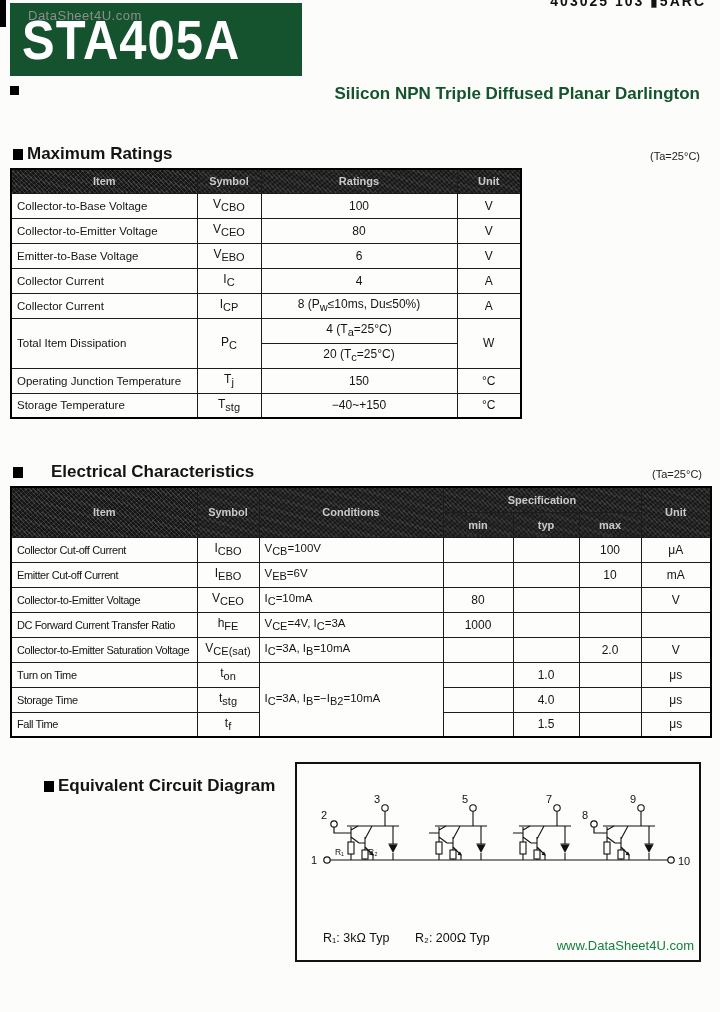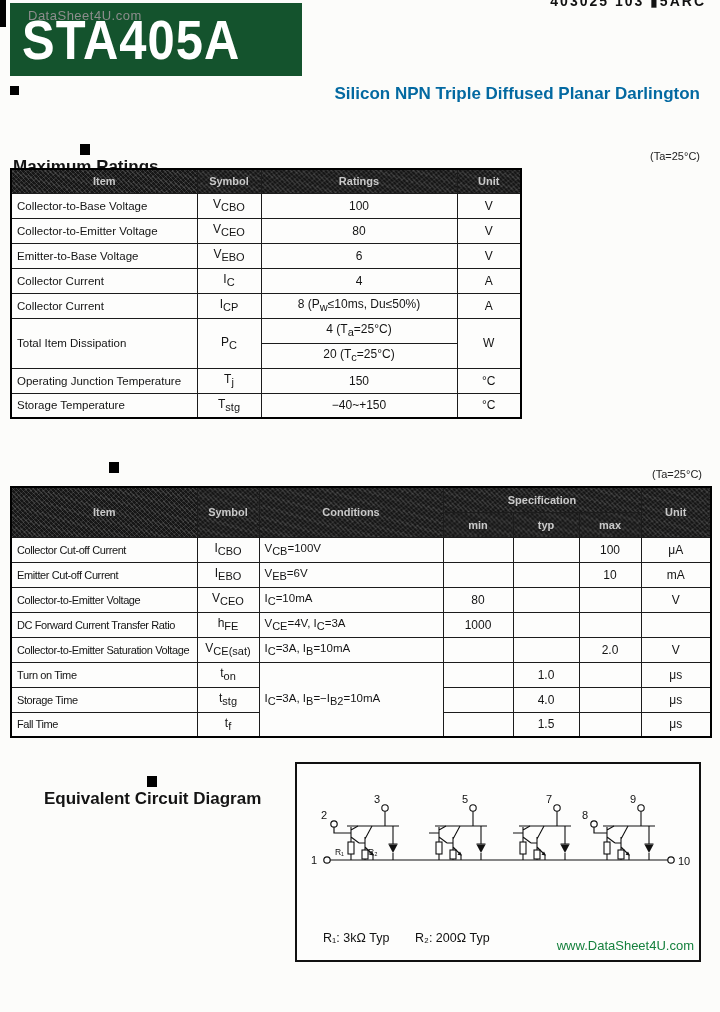"Silicon NPN Triple Diffused Planar" .subtitle { color: #0369a1 -> #14532d }
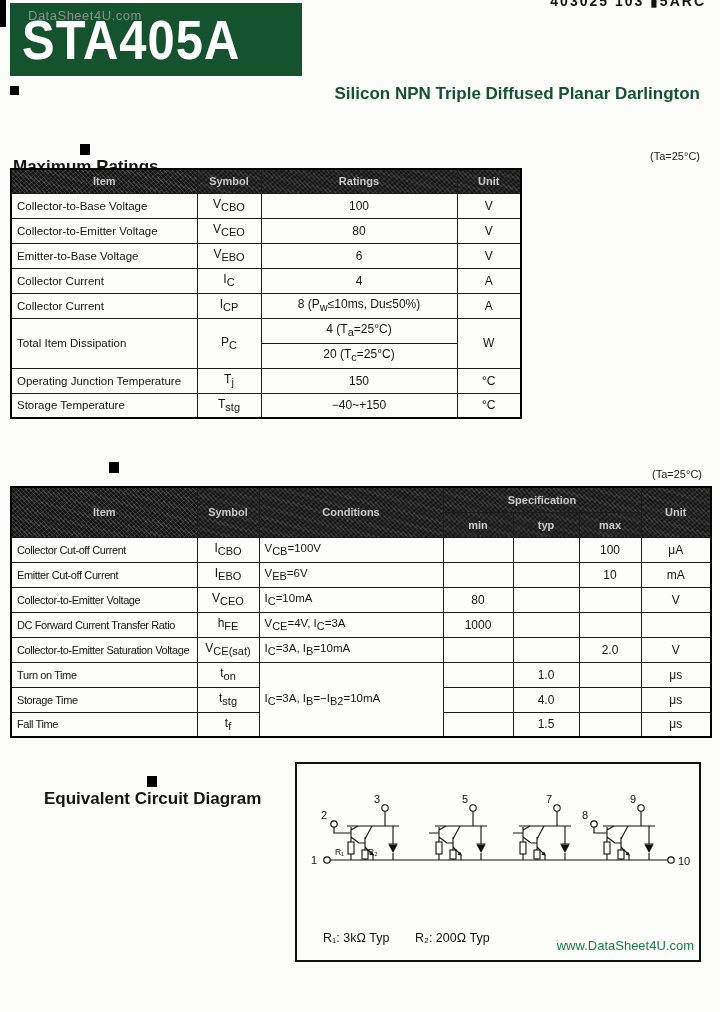"Maximum Ratings" .section-title { flex-direction: column -> none }
